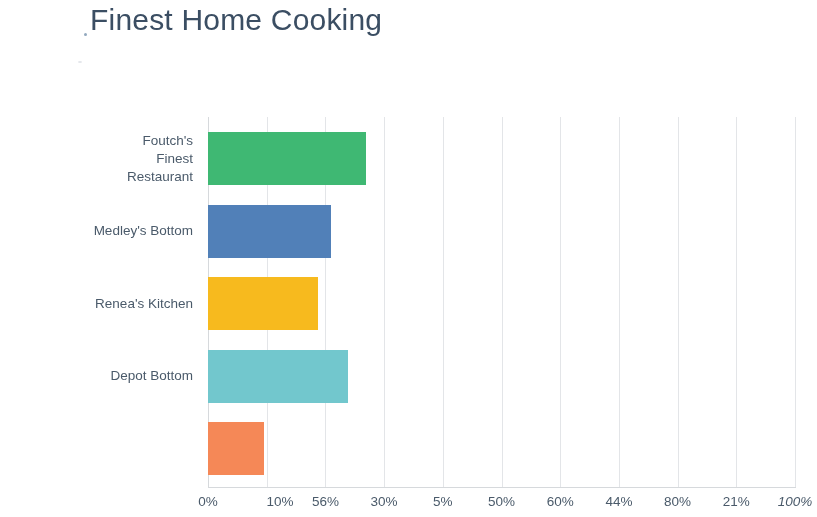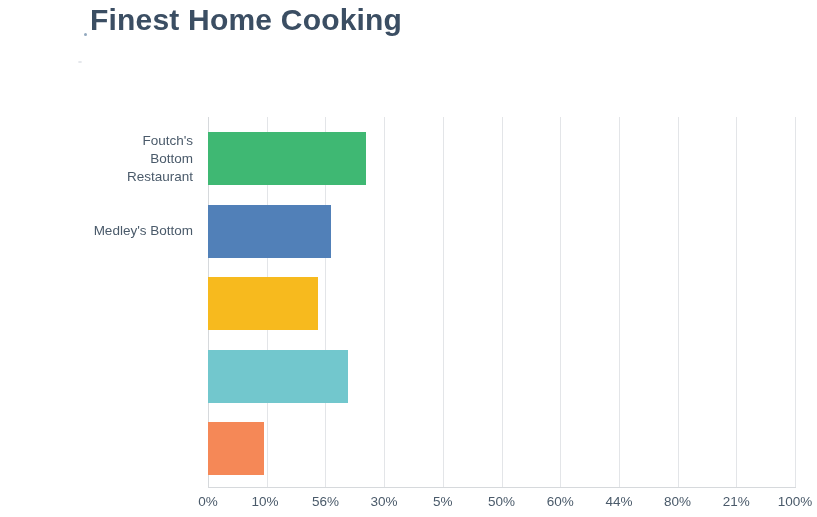"Finest Home Cooking" #chart-title { font-weight: 700 -> 400 }
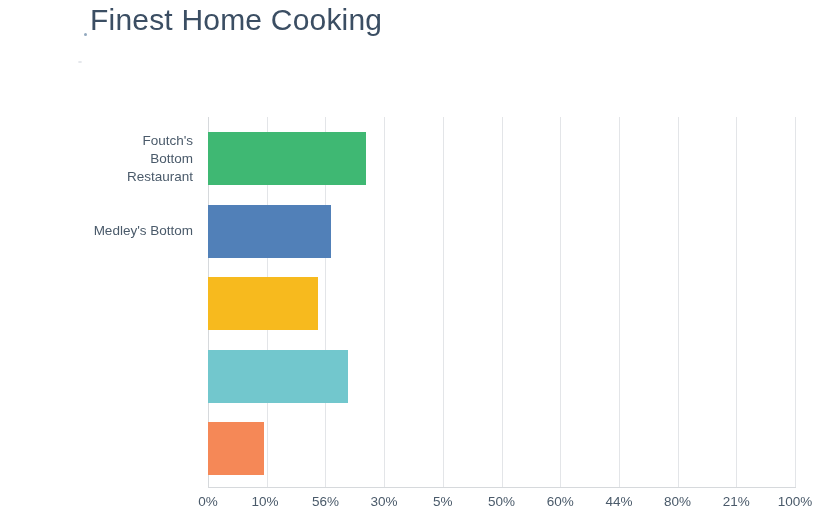"Foutch's" div.bar-row-label { text: Bottom -> Finest }
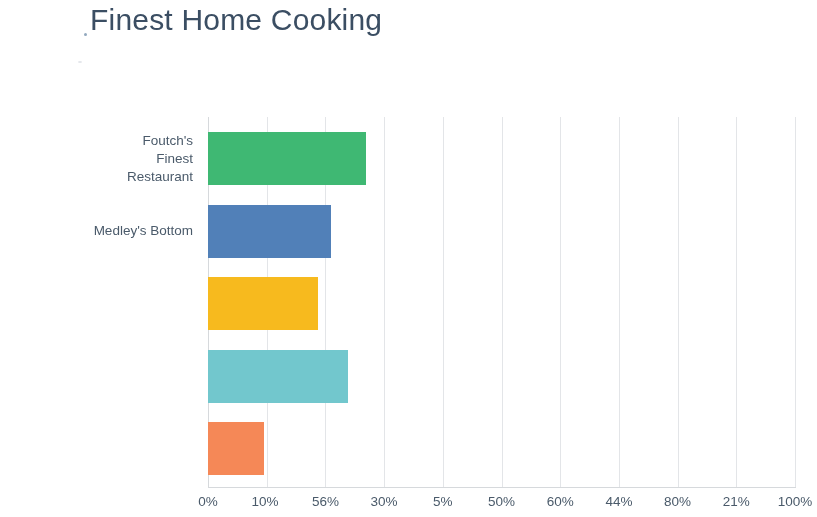"Renea's Kitchen" div.bar-row-label { html: none -> <div>Renea's Kitchen</div> }
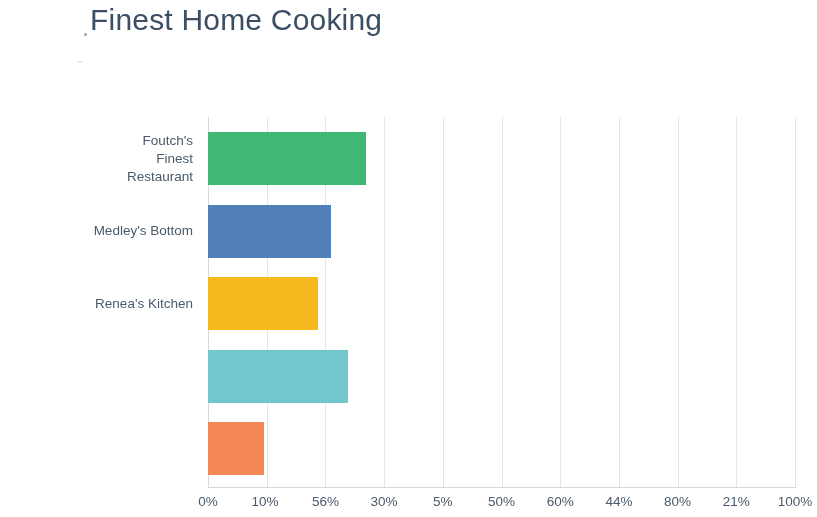"Depot Bottom" div.bar-row-label { html: none -> <div>Depot Bottom</div> }
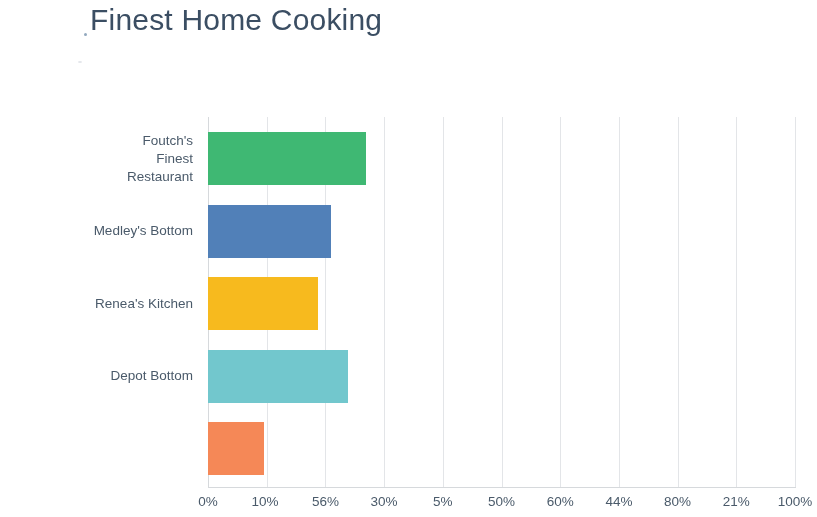"10%" div.x-tick { left: 57px -> 72px }
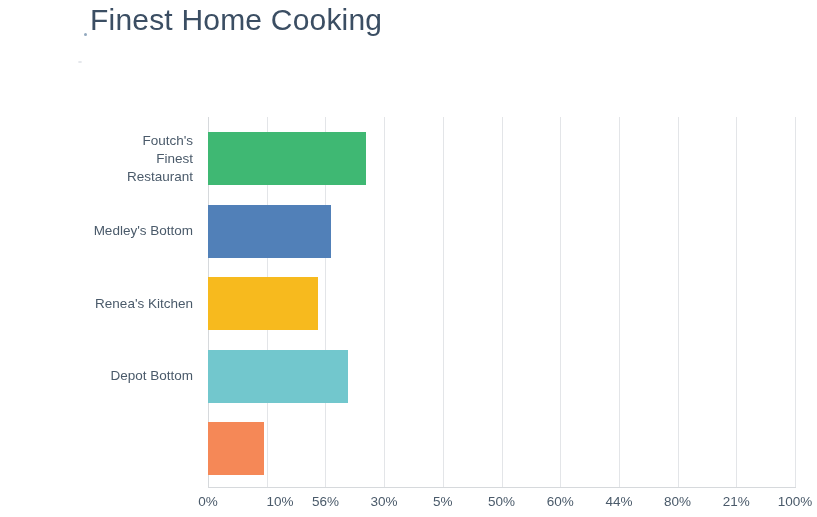"100%" div.x-tick { font-style: none -> italic }
